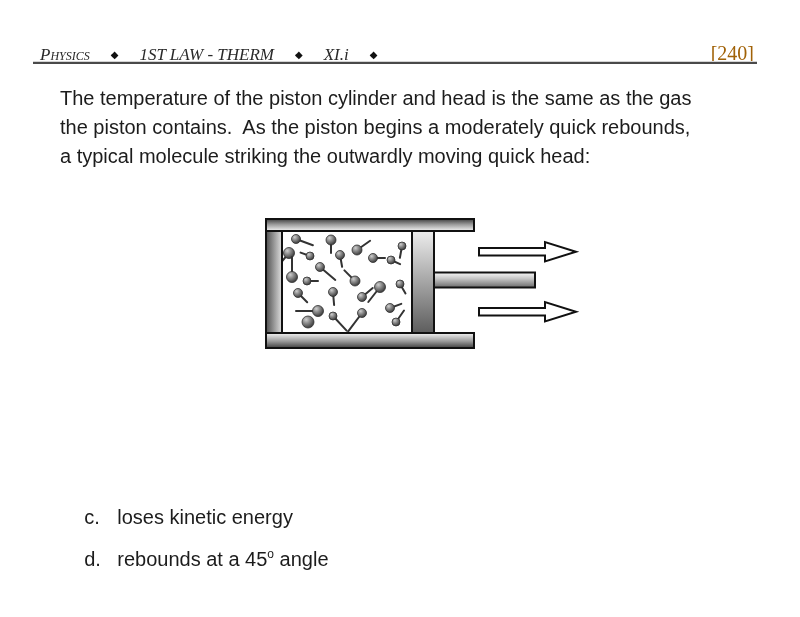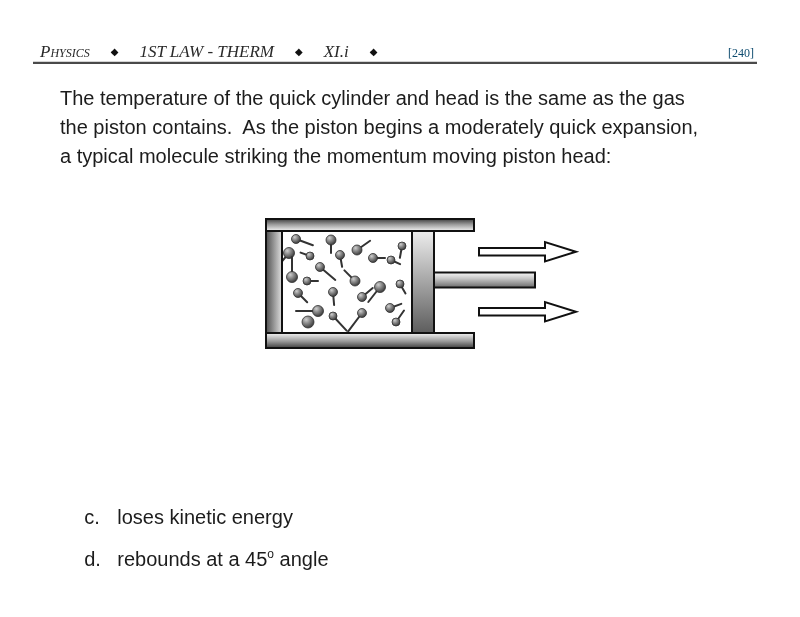"[240]" .pageref { color: #0c4a6e -> #a16207; font-size: 12px -> 20px }
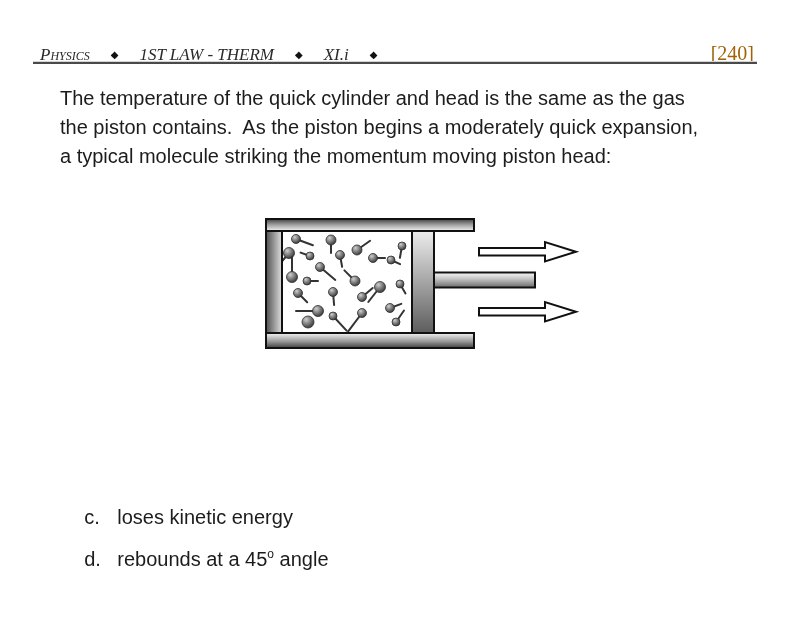"The temperature of the quick" div.qline { text: quick -> piston }
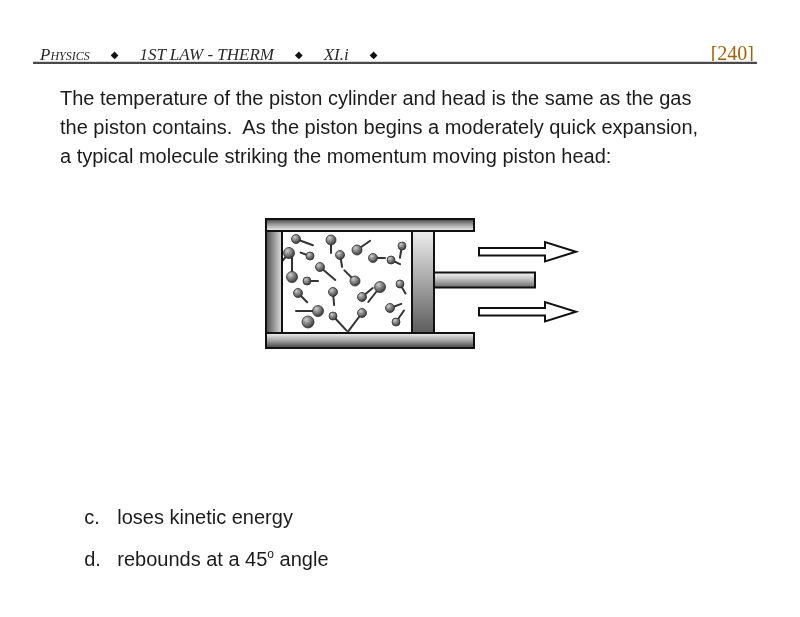"the piston contains. As the" div.qline { text: expansion -> rebounds }
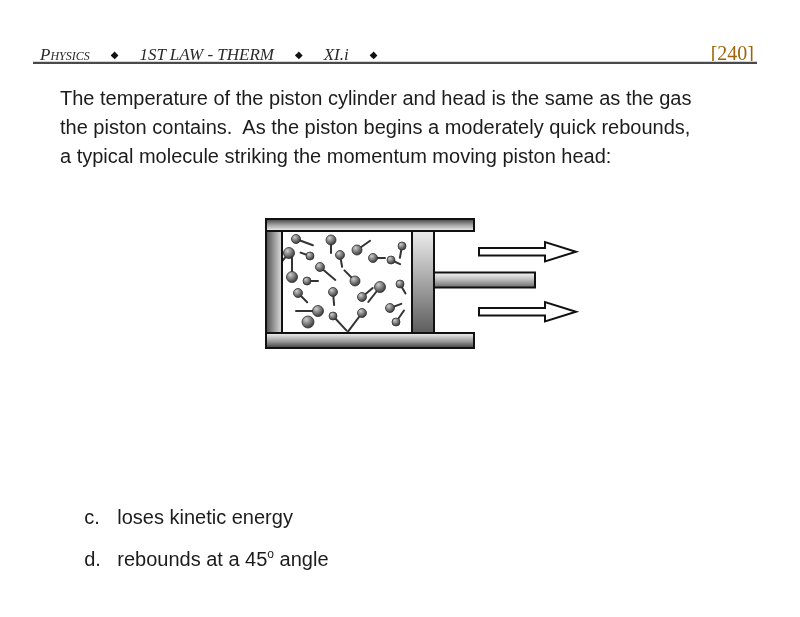"a typical molecule striking the" div.qline { text: momentum moving piston -> outwardly moving quick }
